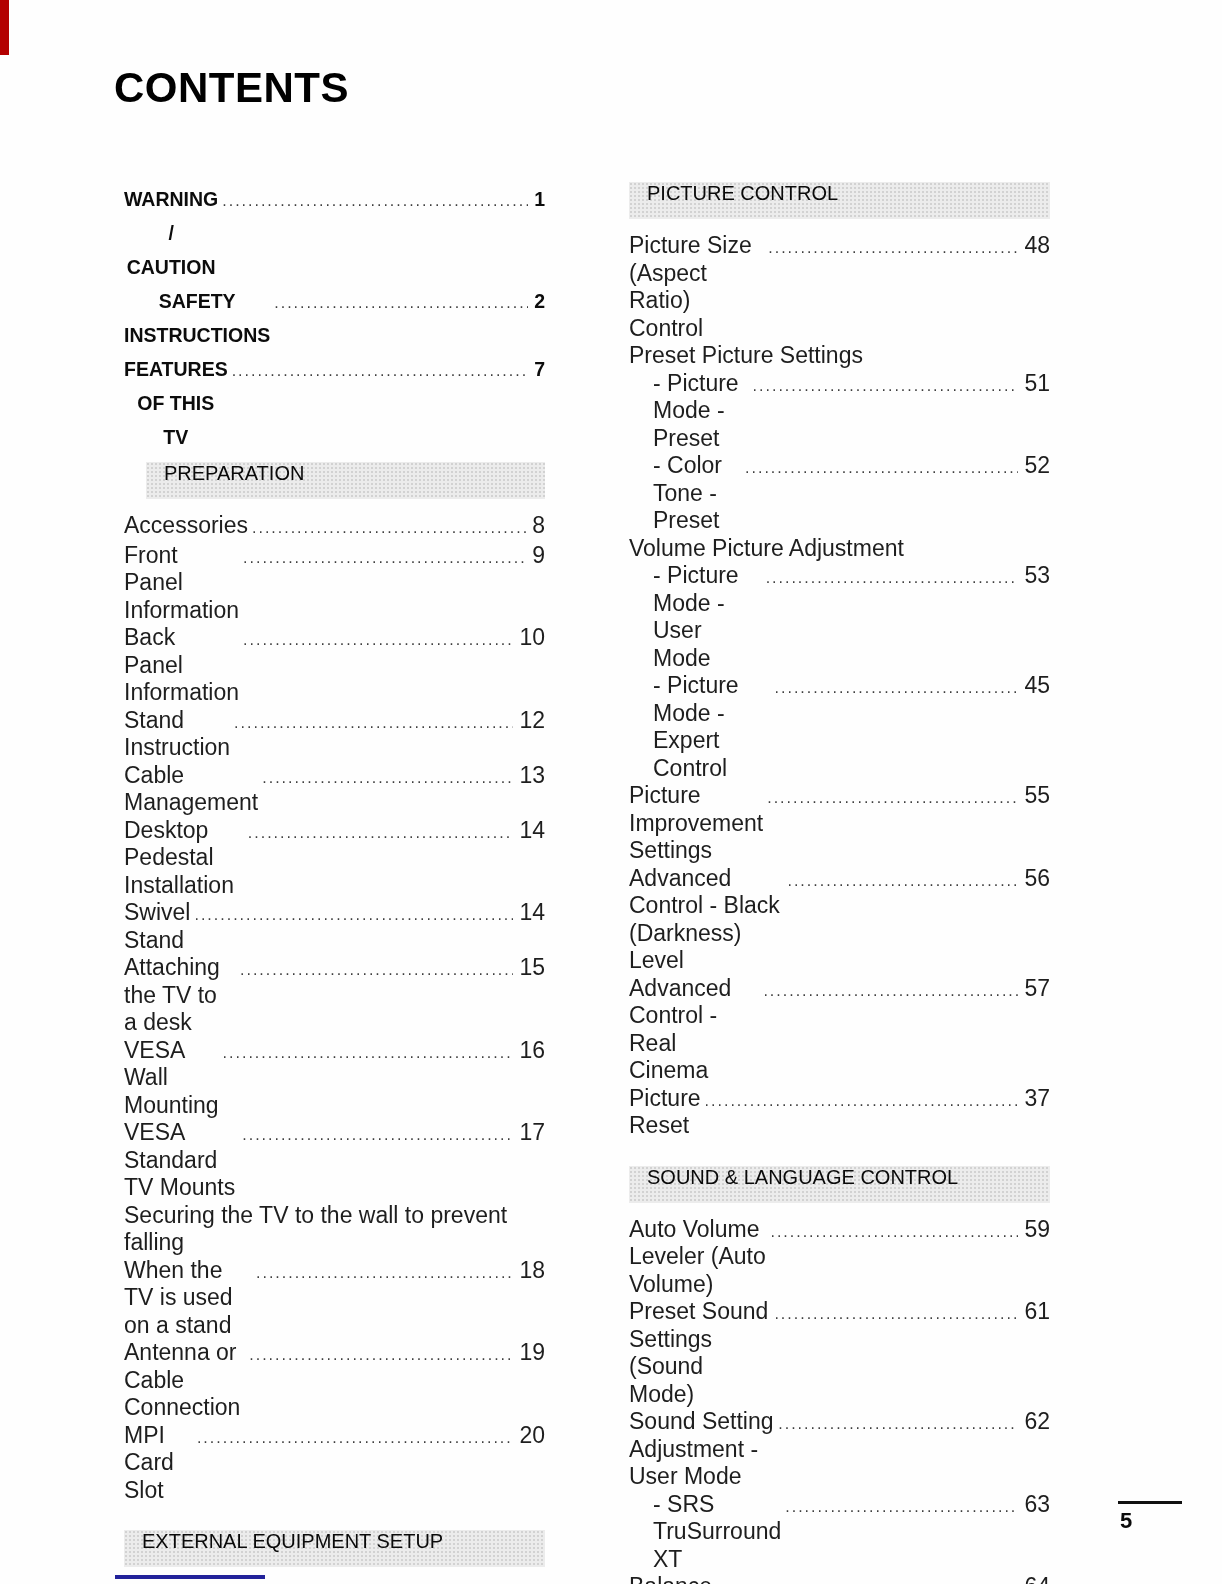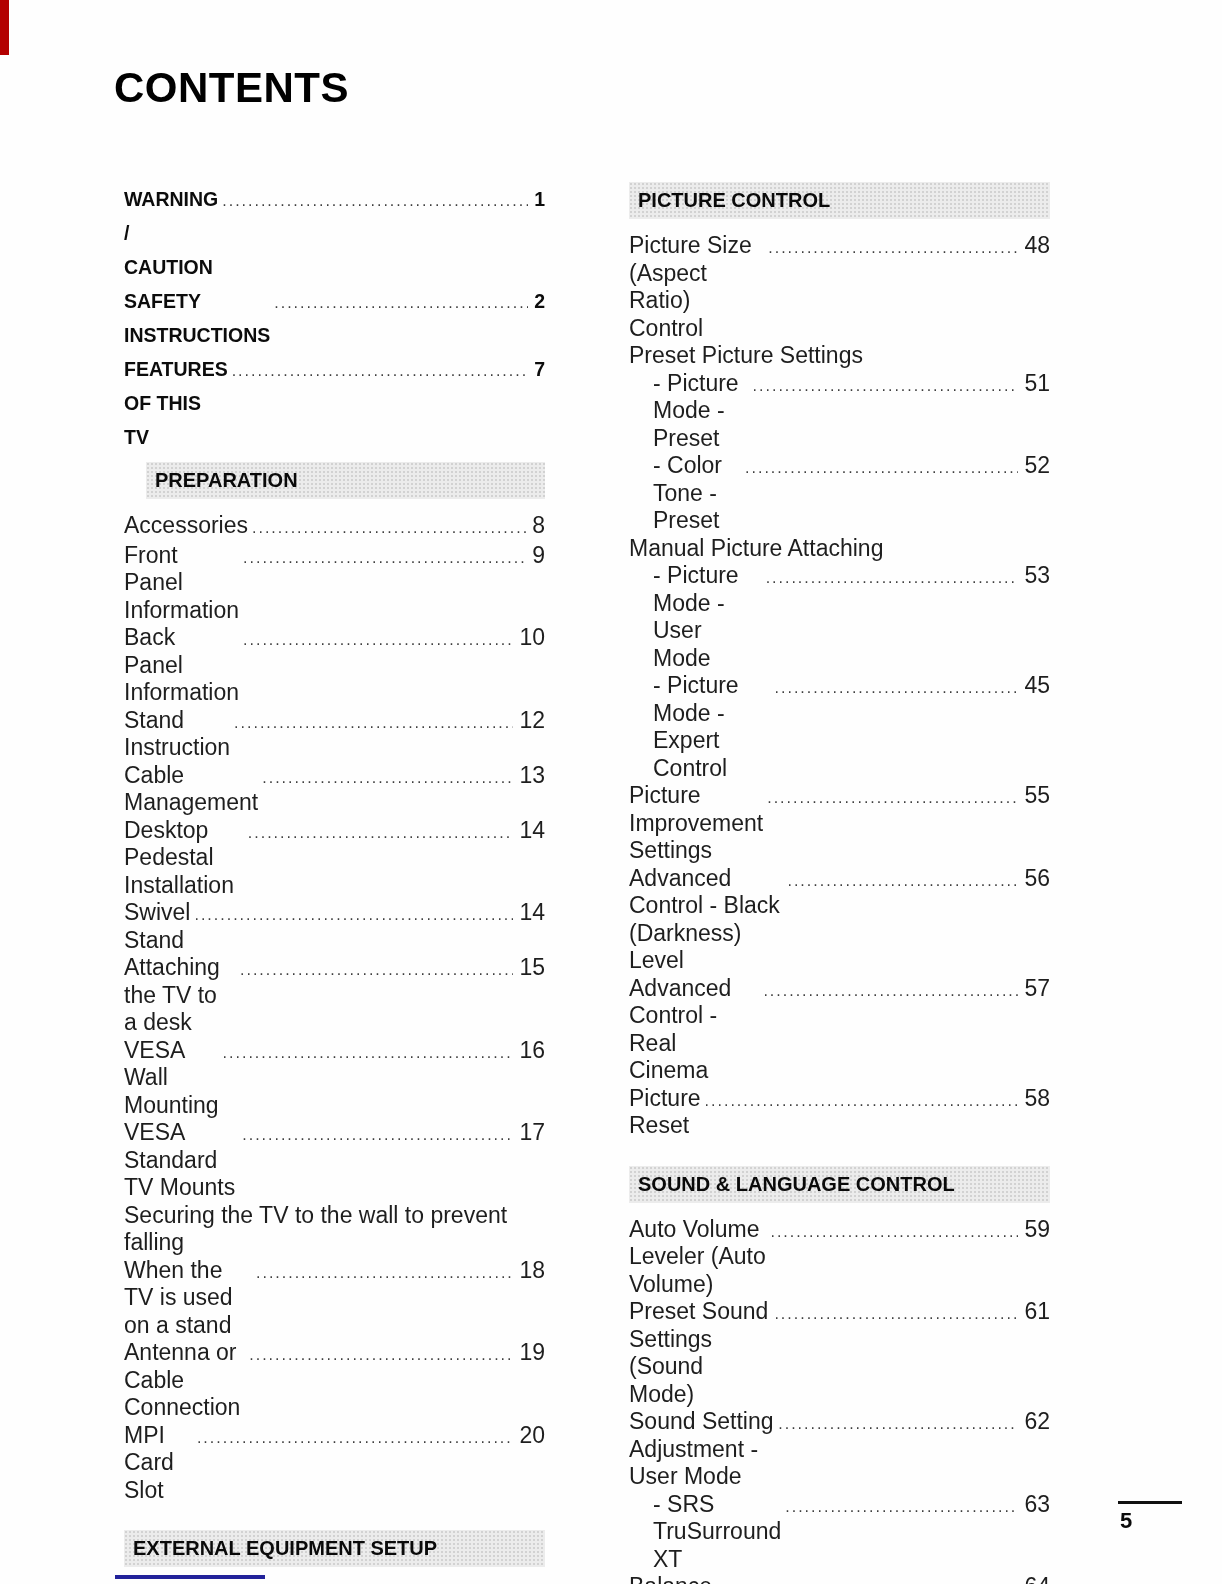"WARNING / CAUTION" .toc-entry.front { text-align: none -> center }
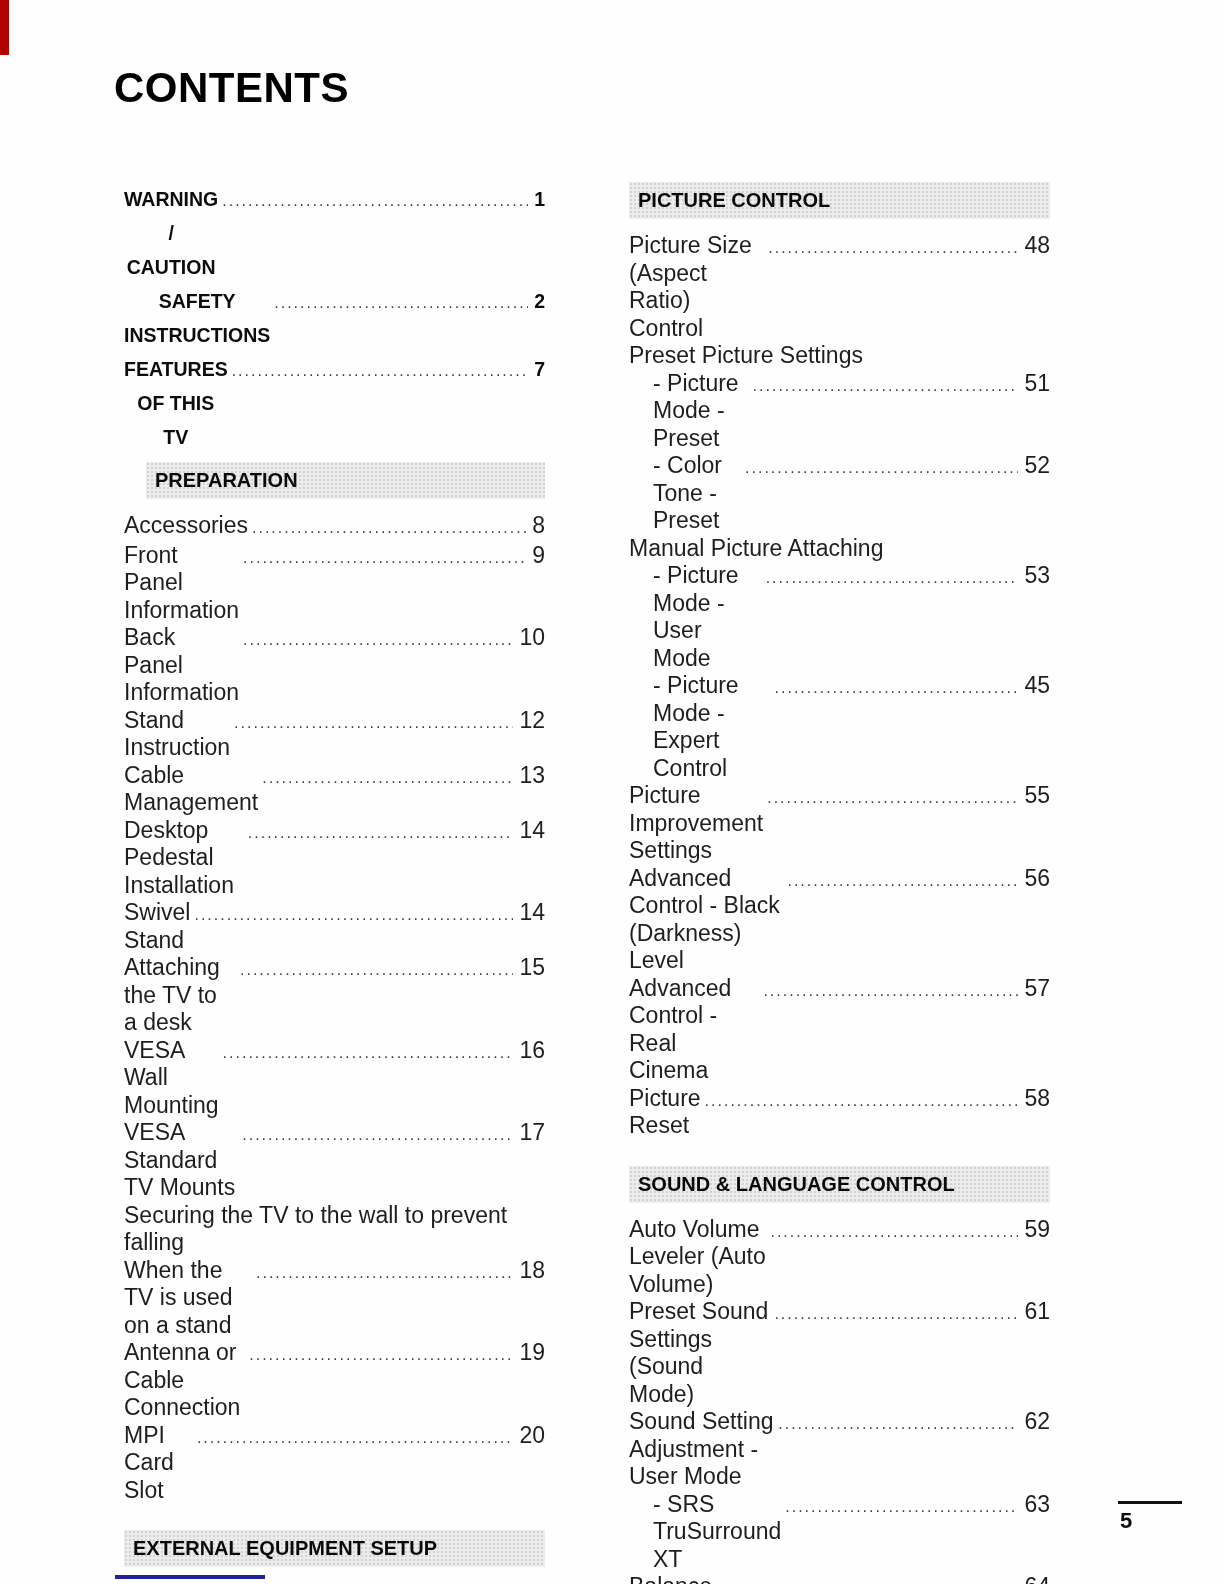"PICTURE CONTROL" .section-header { align-items: center -> none; font-weight: bold -> normal; padding-left: 9px -> 18px }
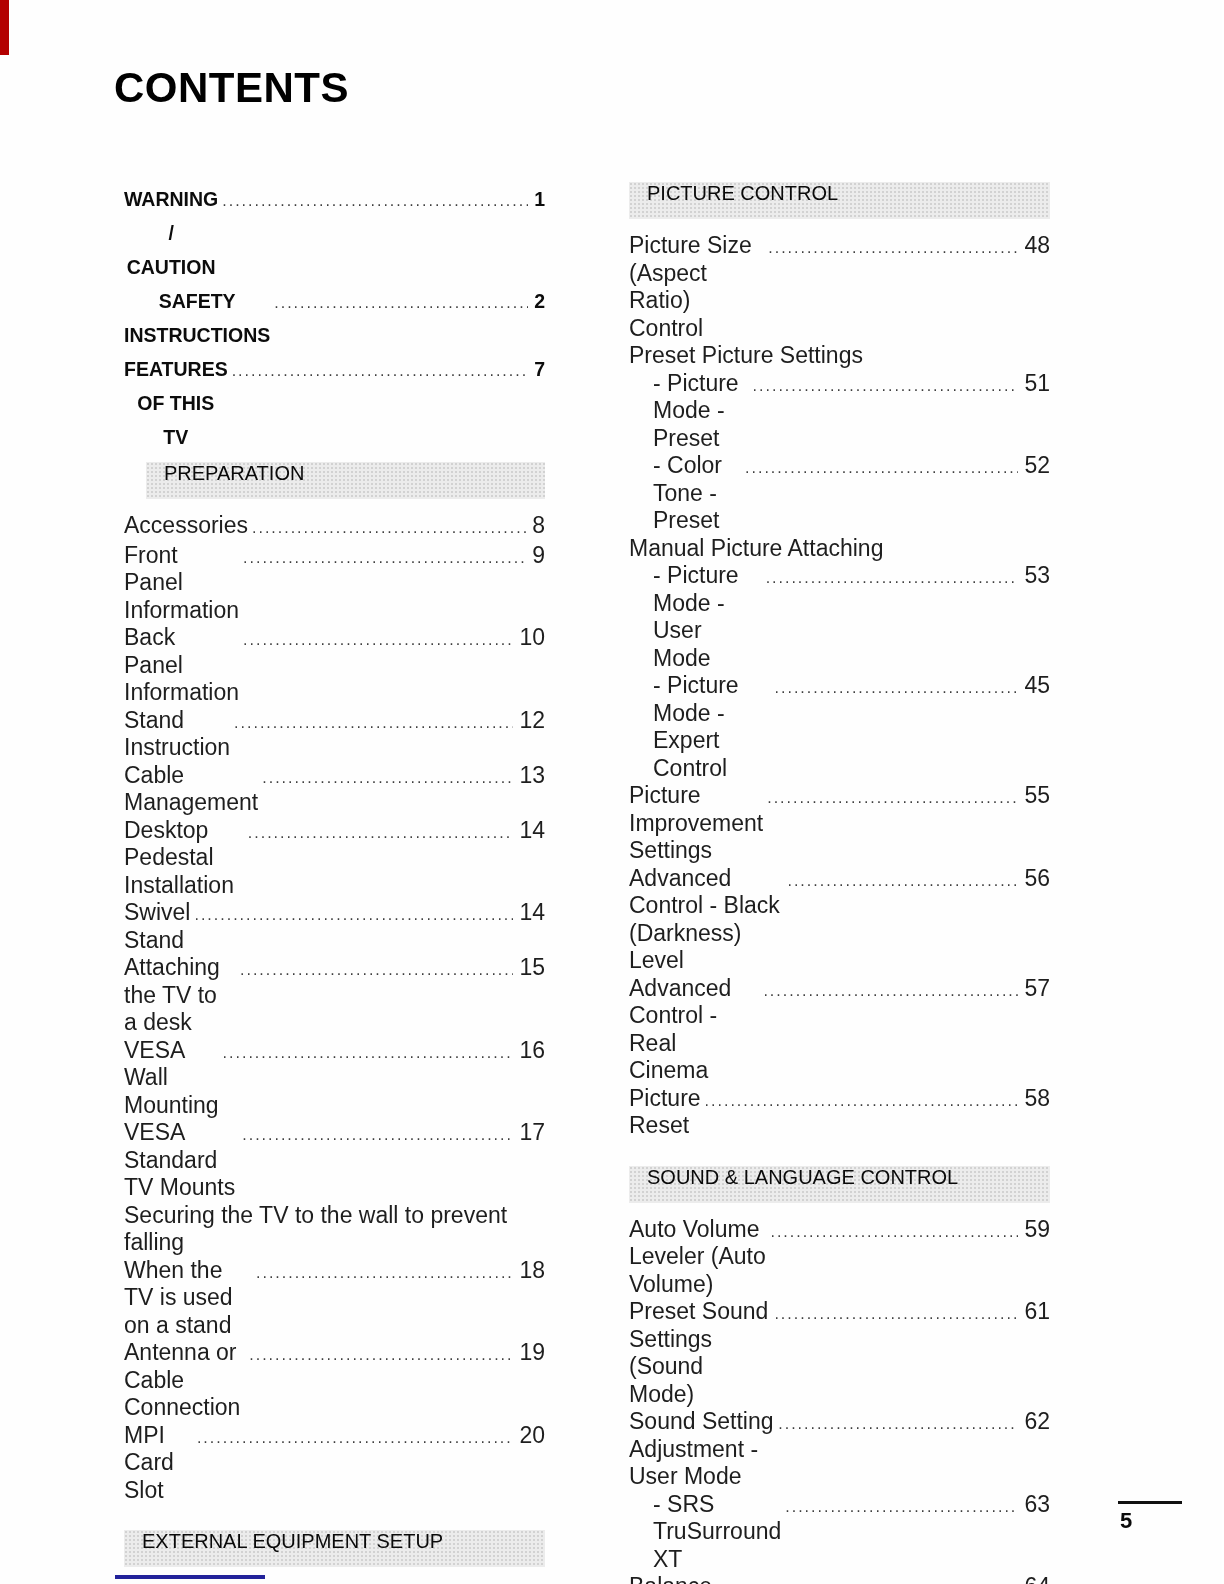"Manual Picture Attaching" span.label { text: Manual Picture Attaching -> Volume Picture Adjustment }
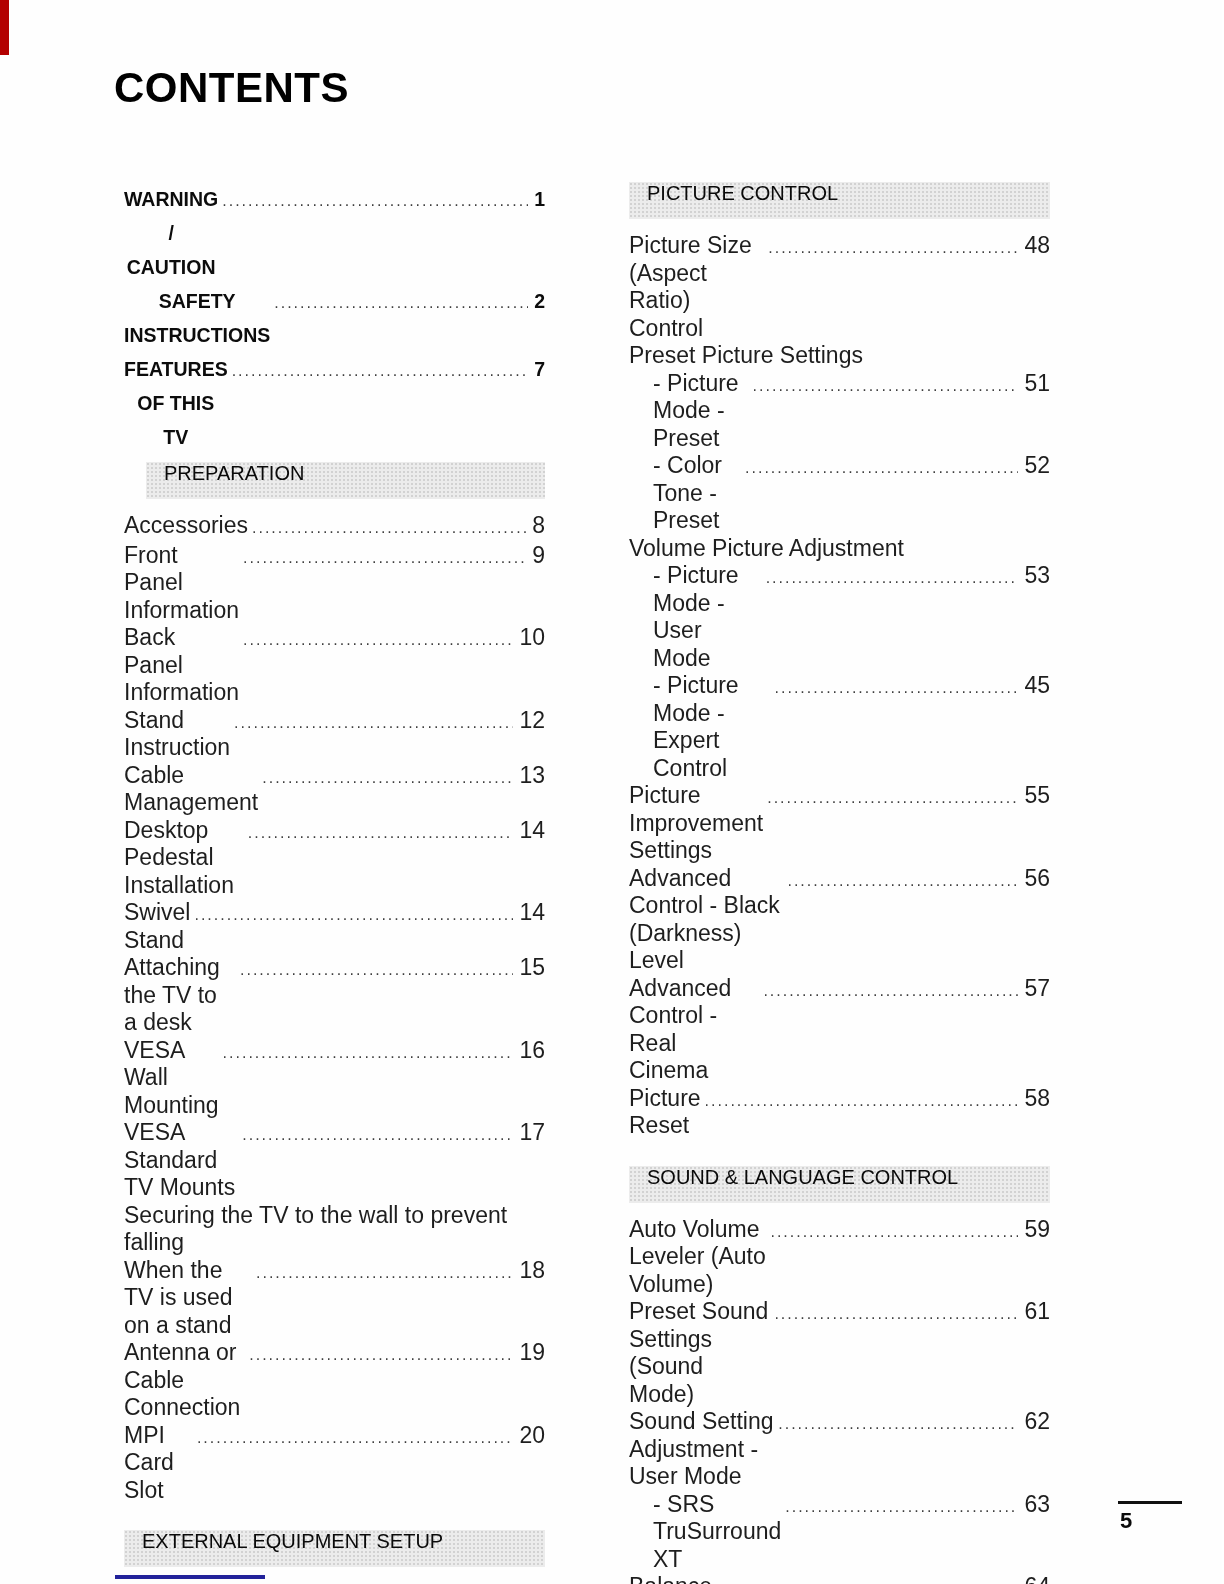"58" span.pnum { text: 58 -> 37 }
